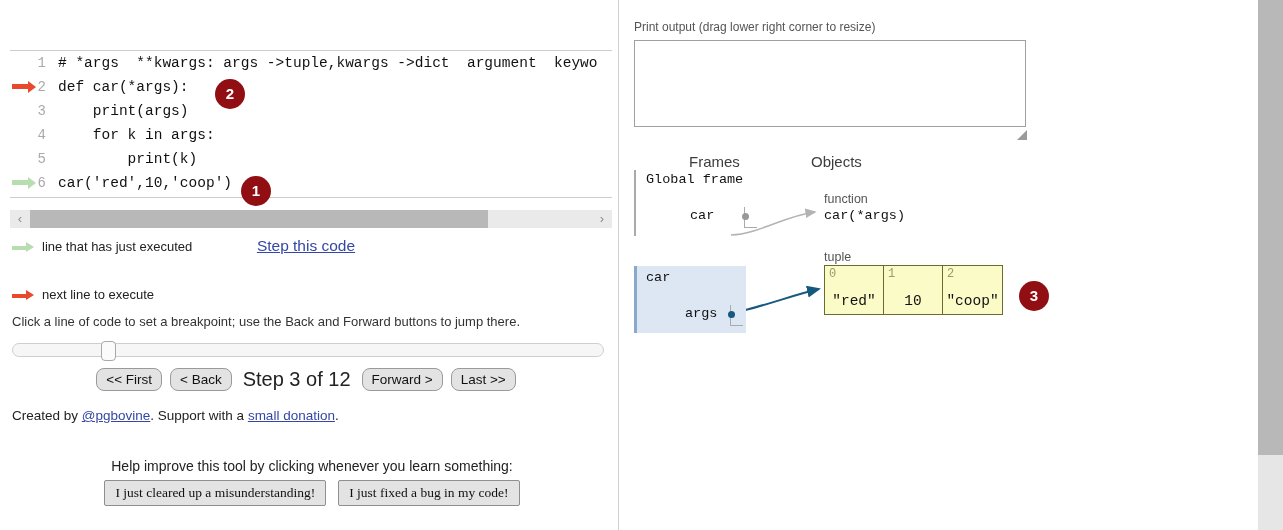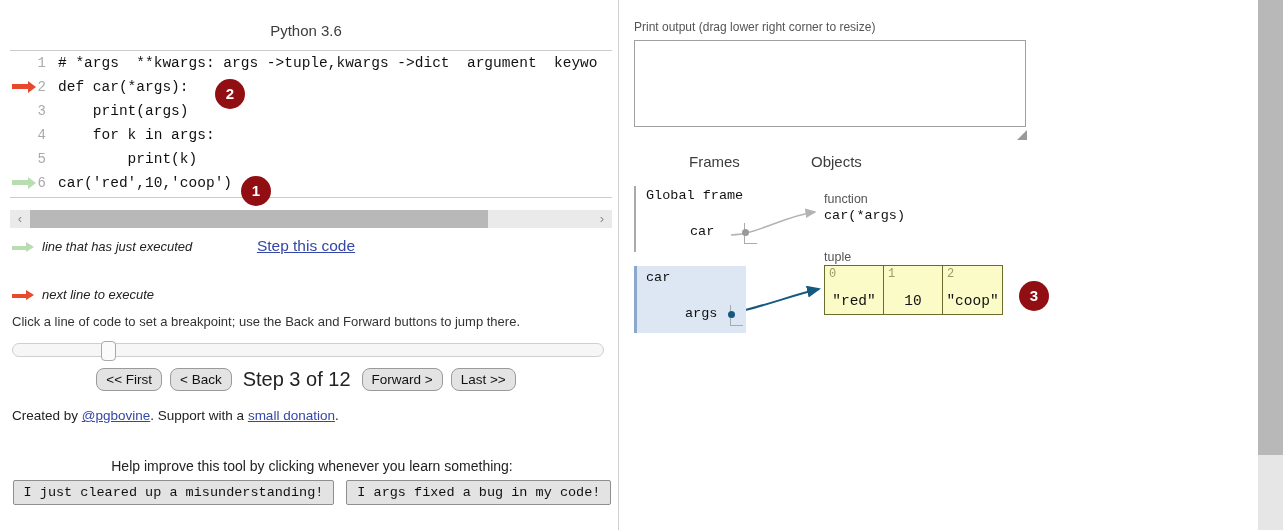"Python 3.6" div { html: <div>Python 3.6</div> -> none }
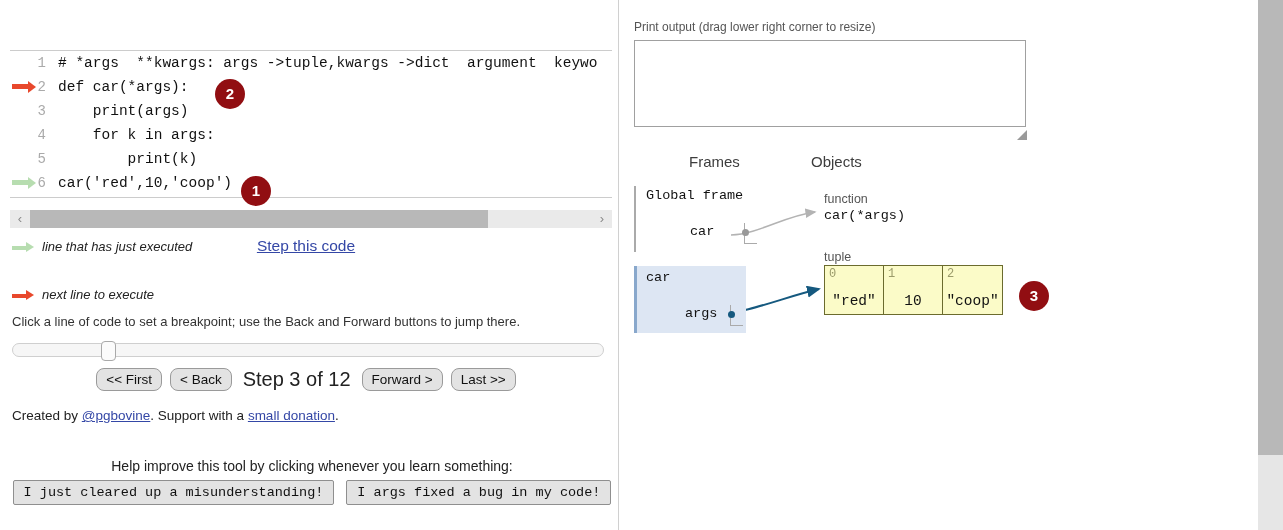"Global frame" #global-frame { top: 186px -> 170px }
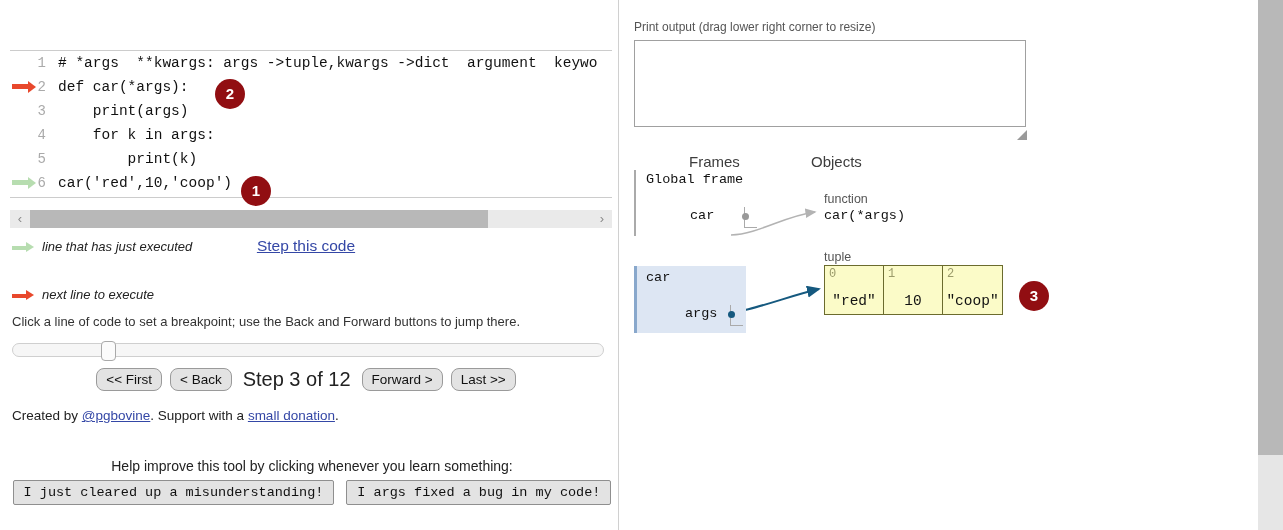"line that has just executed" .legend-row { font-style: italic -> none }
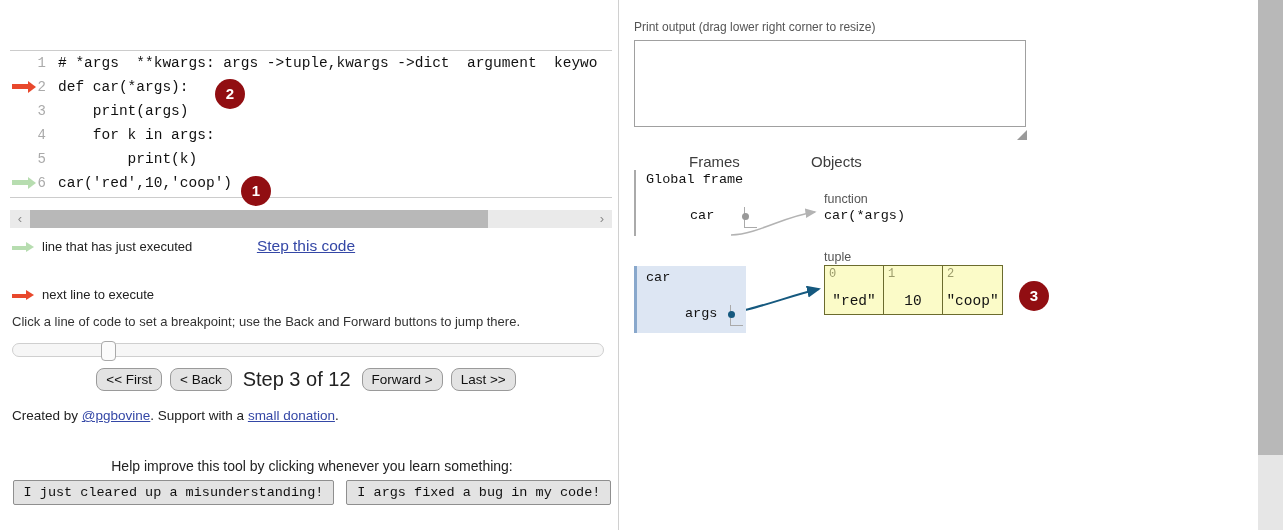"I just cleared up a" .help-btn { font-family: Liberation Mono, monospace -> Liberation Serif, serif }
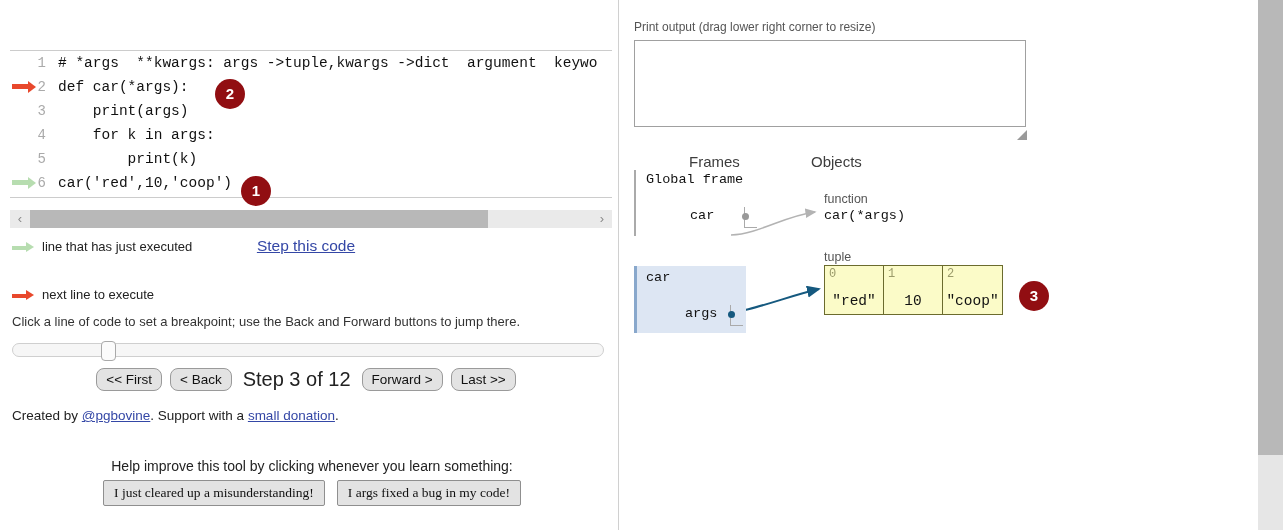"I args fixed a bug" button.help-btn { text: args -> just }
